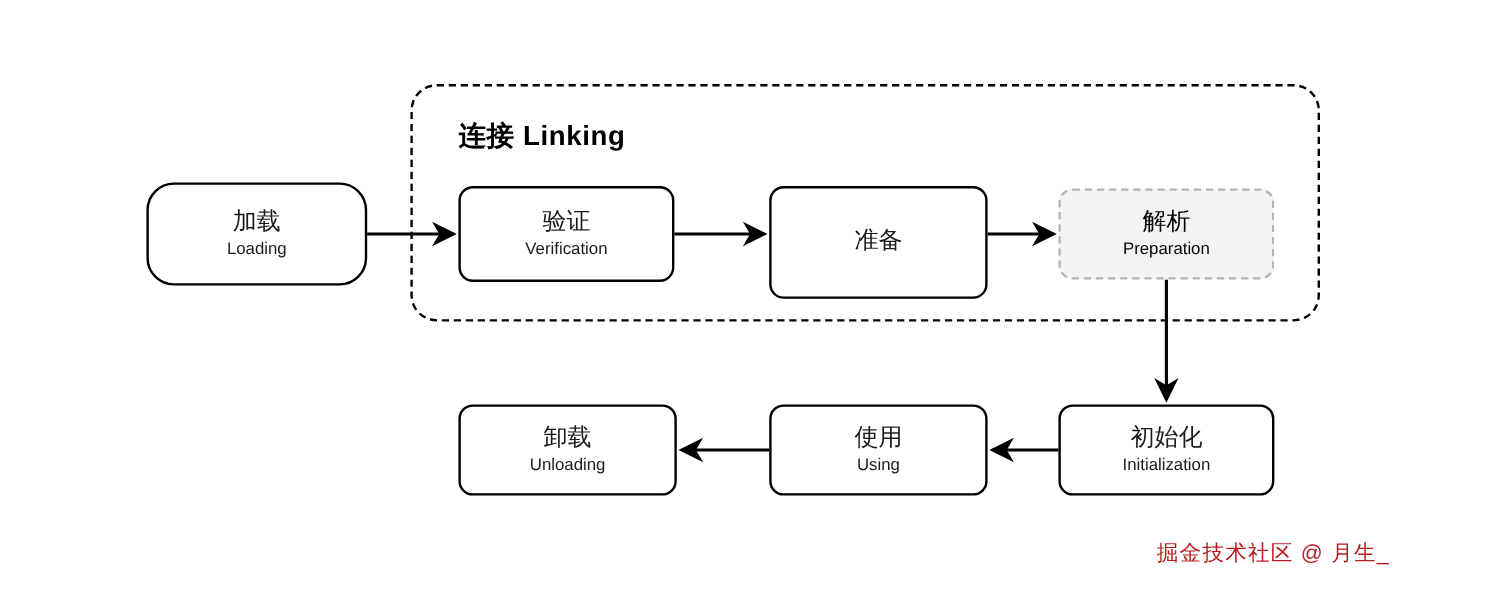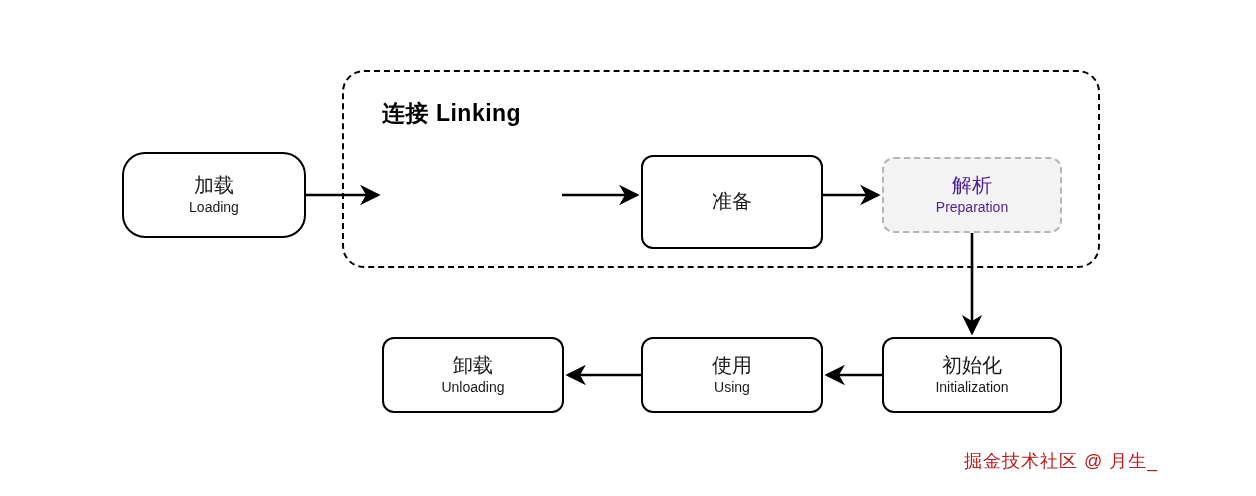"验证" div.node { html: none -> <div> <span>验证</span> <span>Verification</span> </div> }
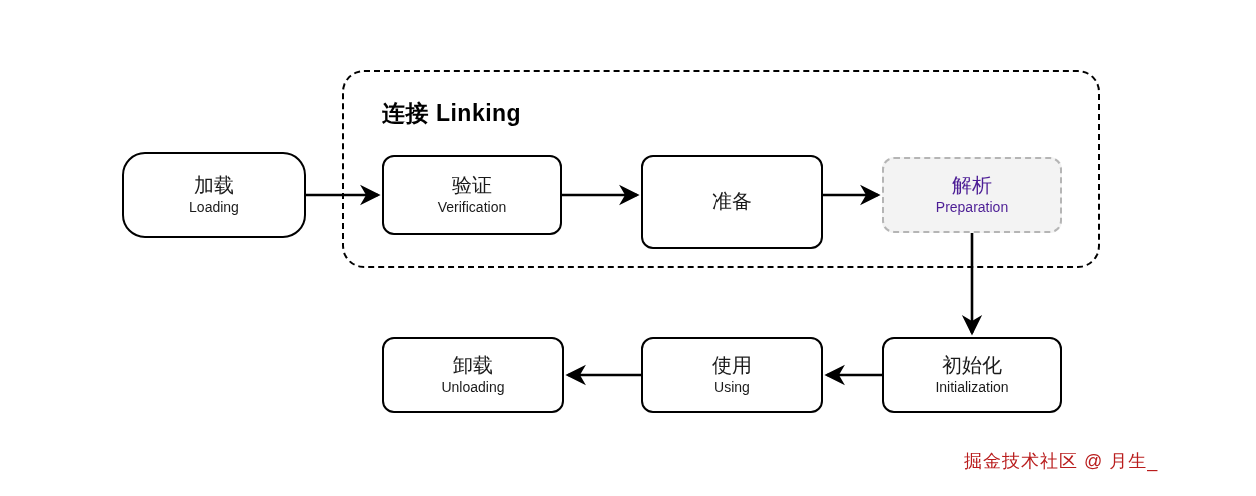"解析" .node.muted { color: #4c1d95 -> #000000 }
